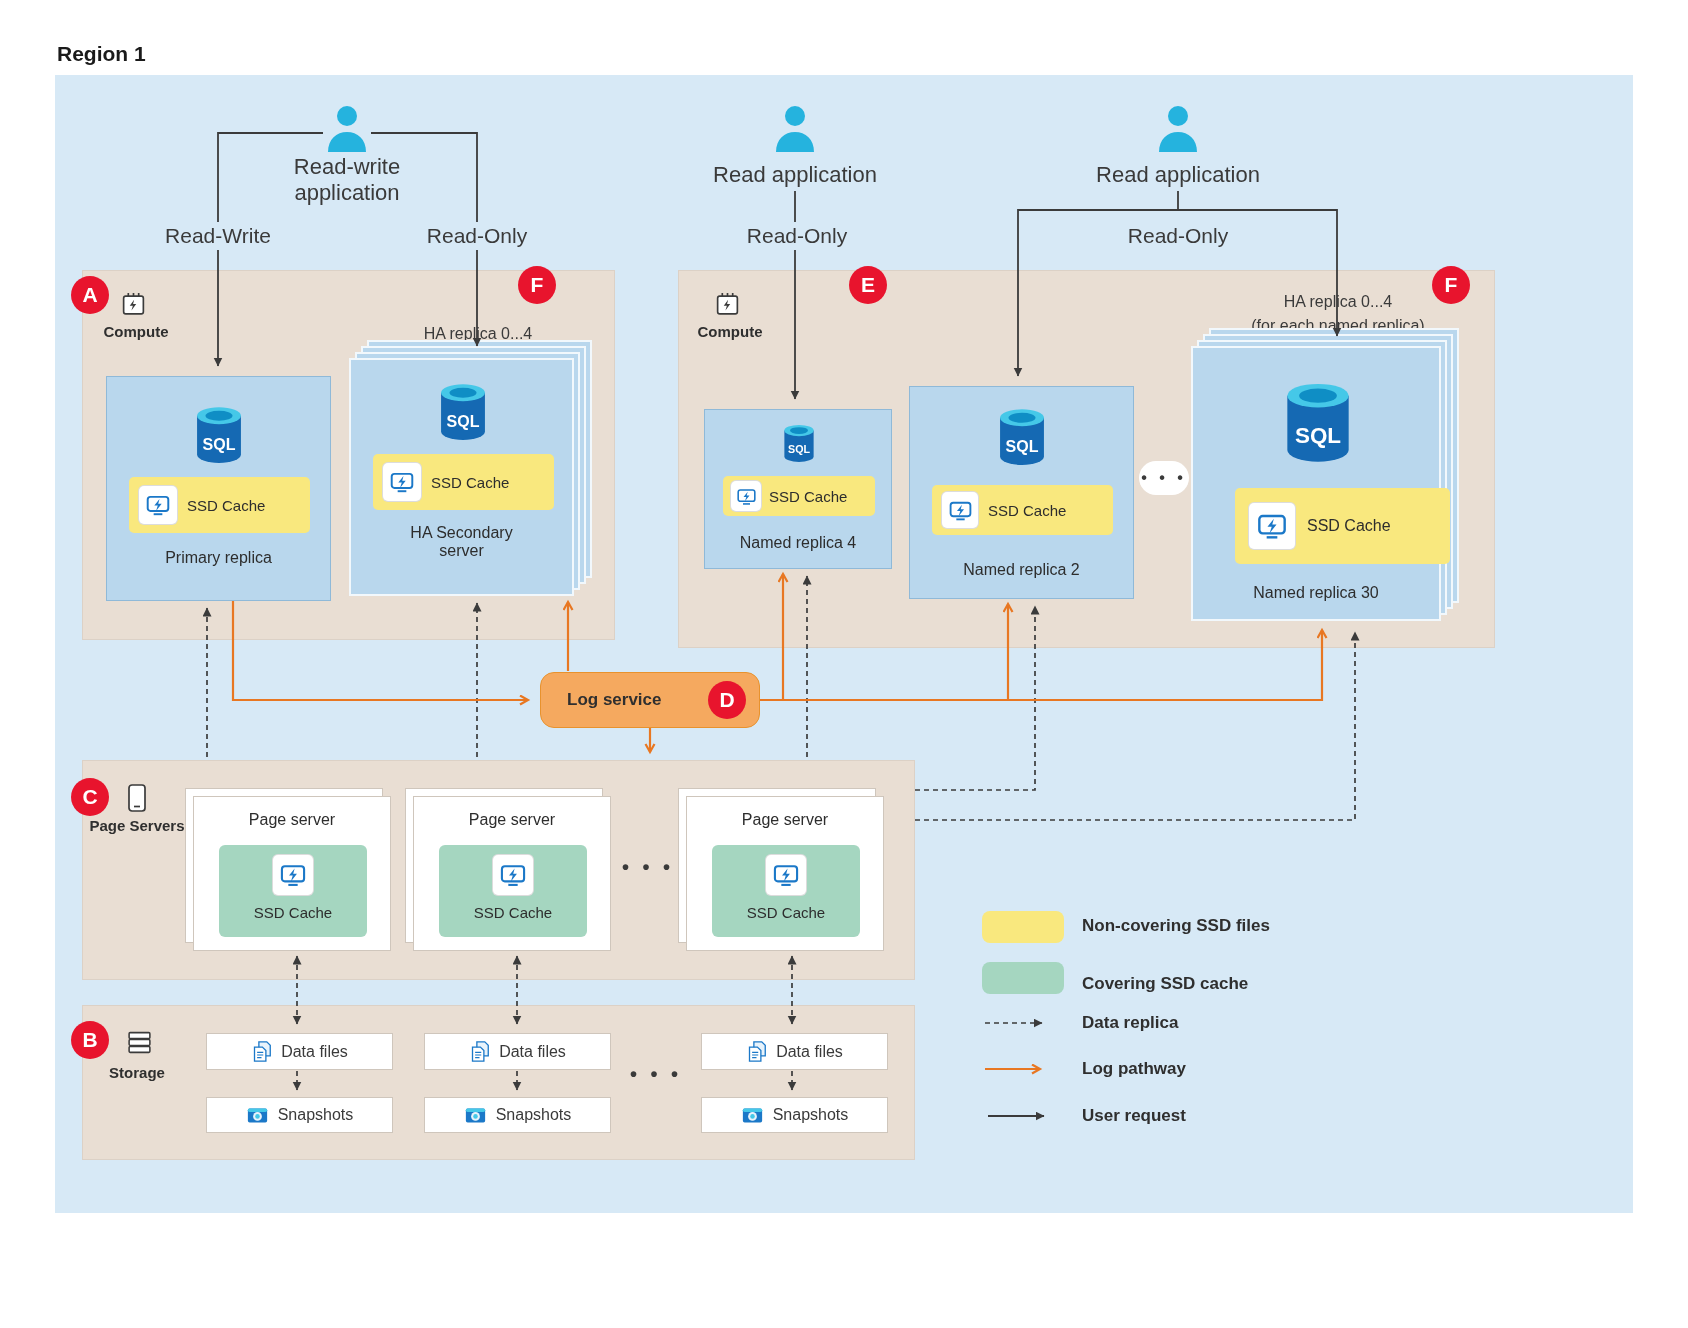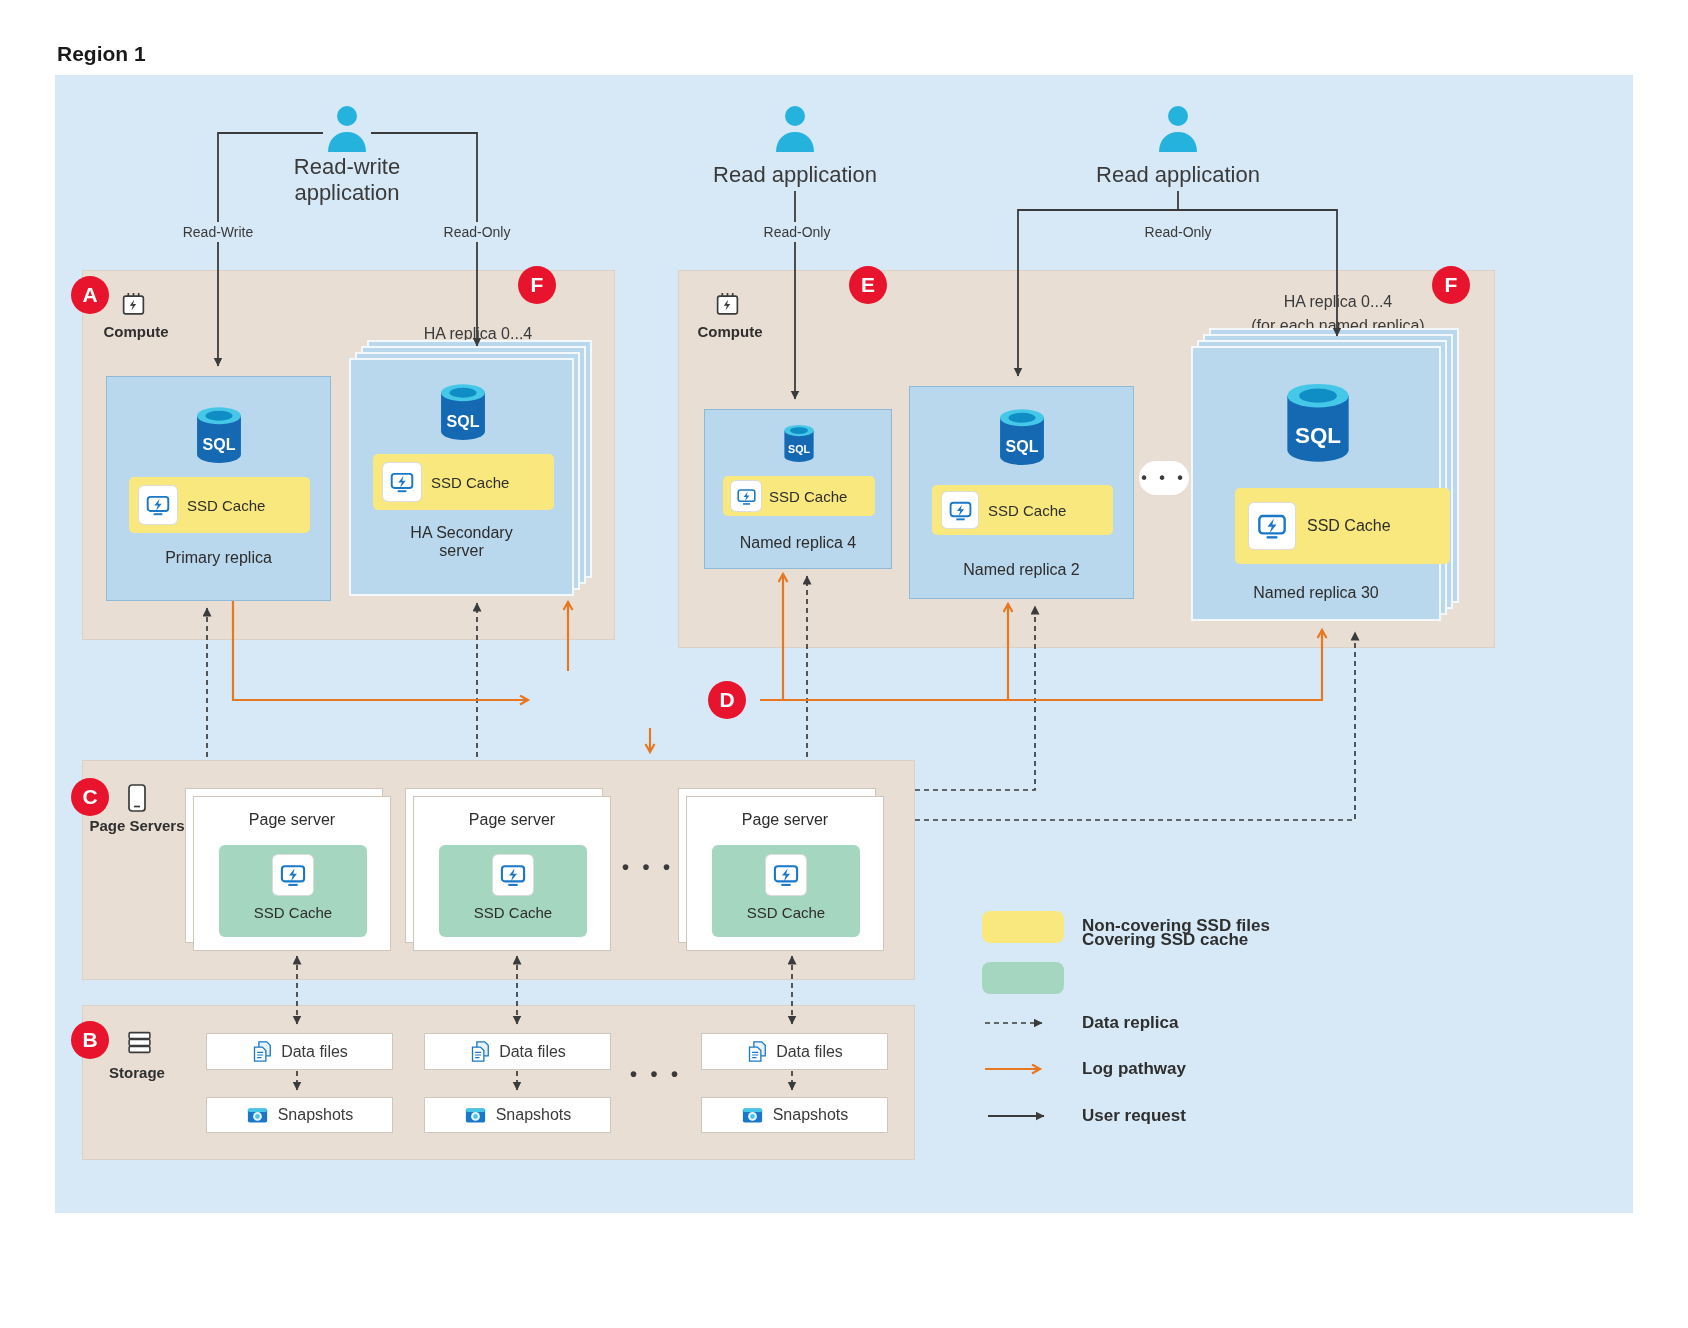"Read-Write" .pathlabel { font-size: 14px -> 21px }
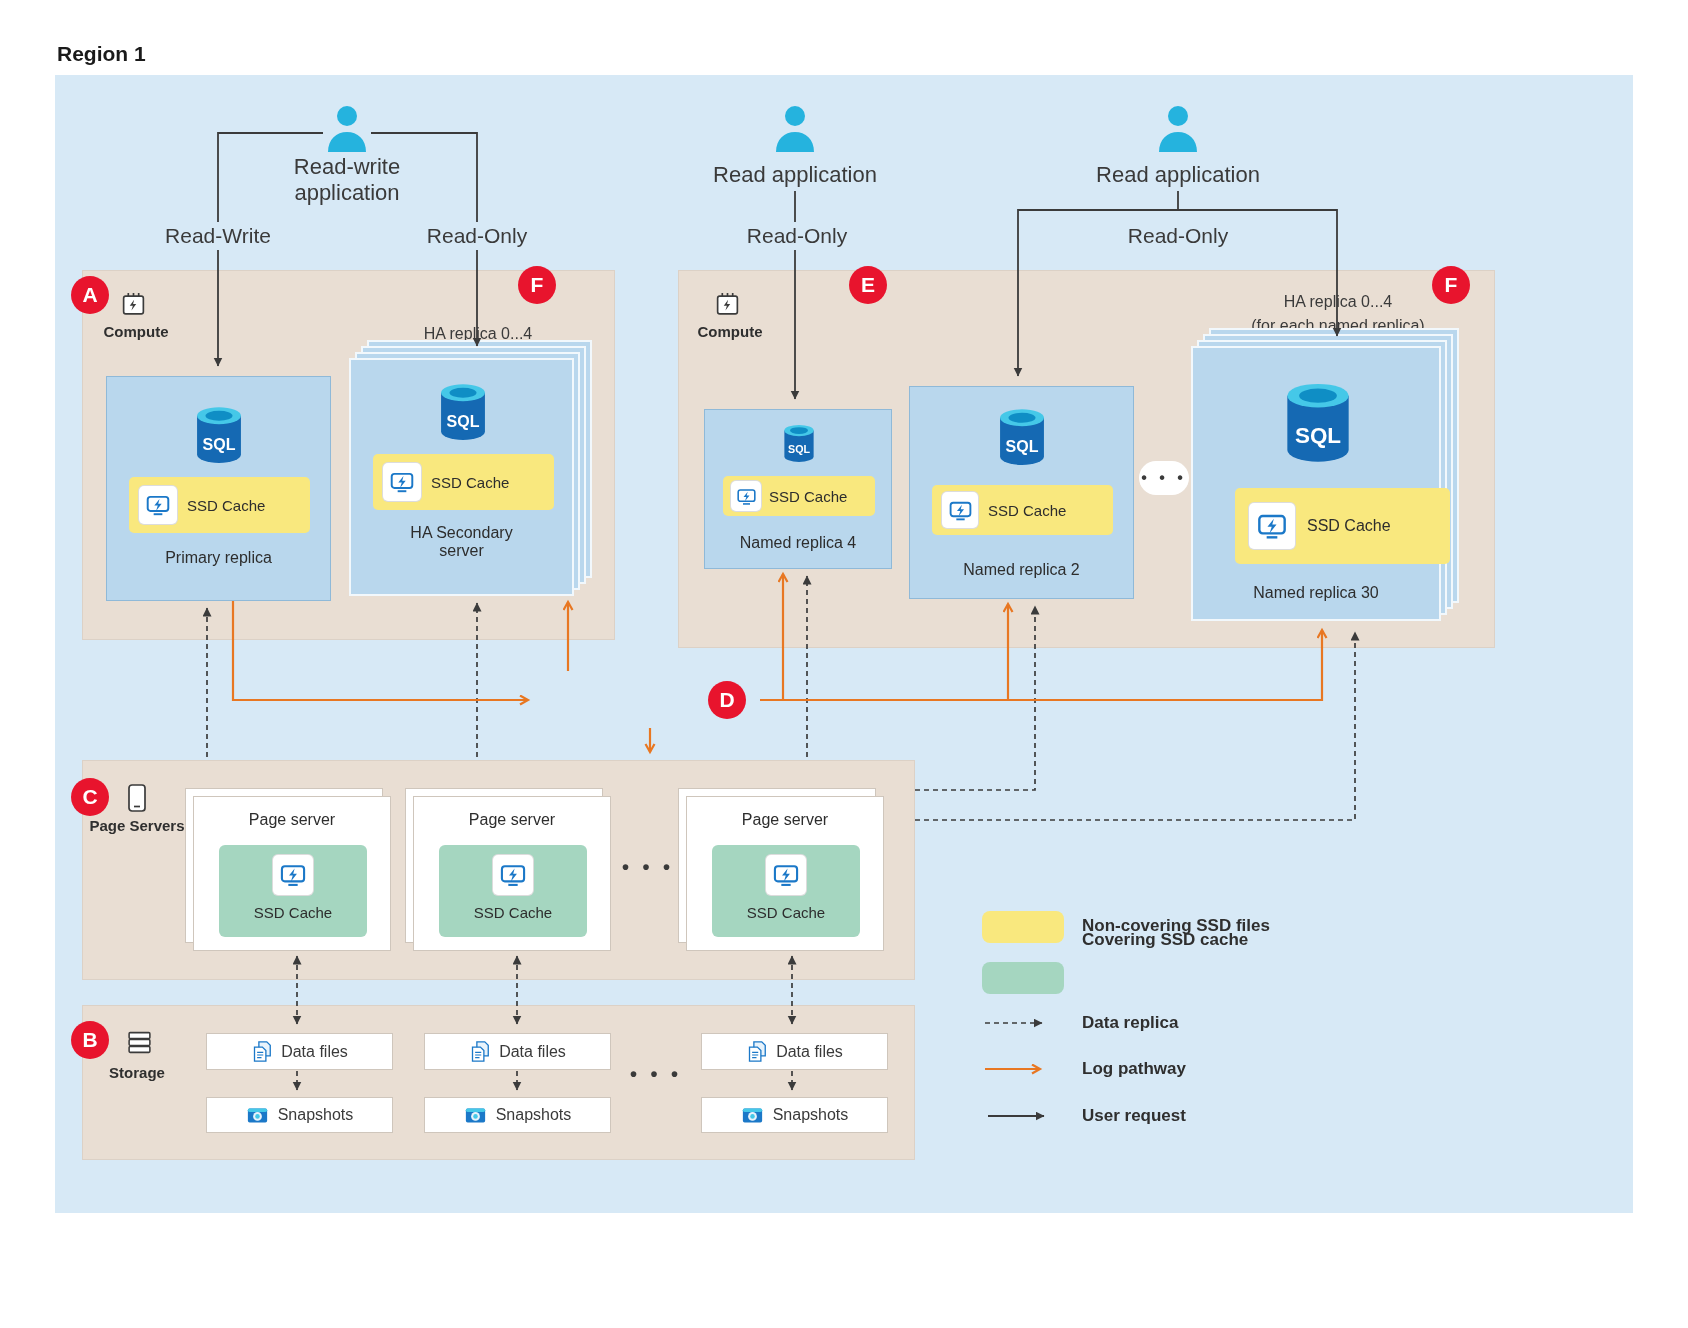"Log service" div.logservice { html: none -> <div> <span>Log service</span> </div> }
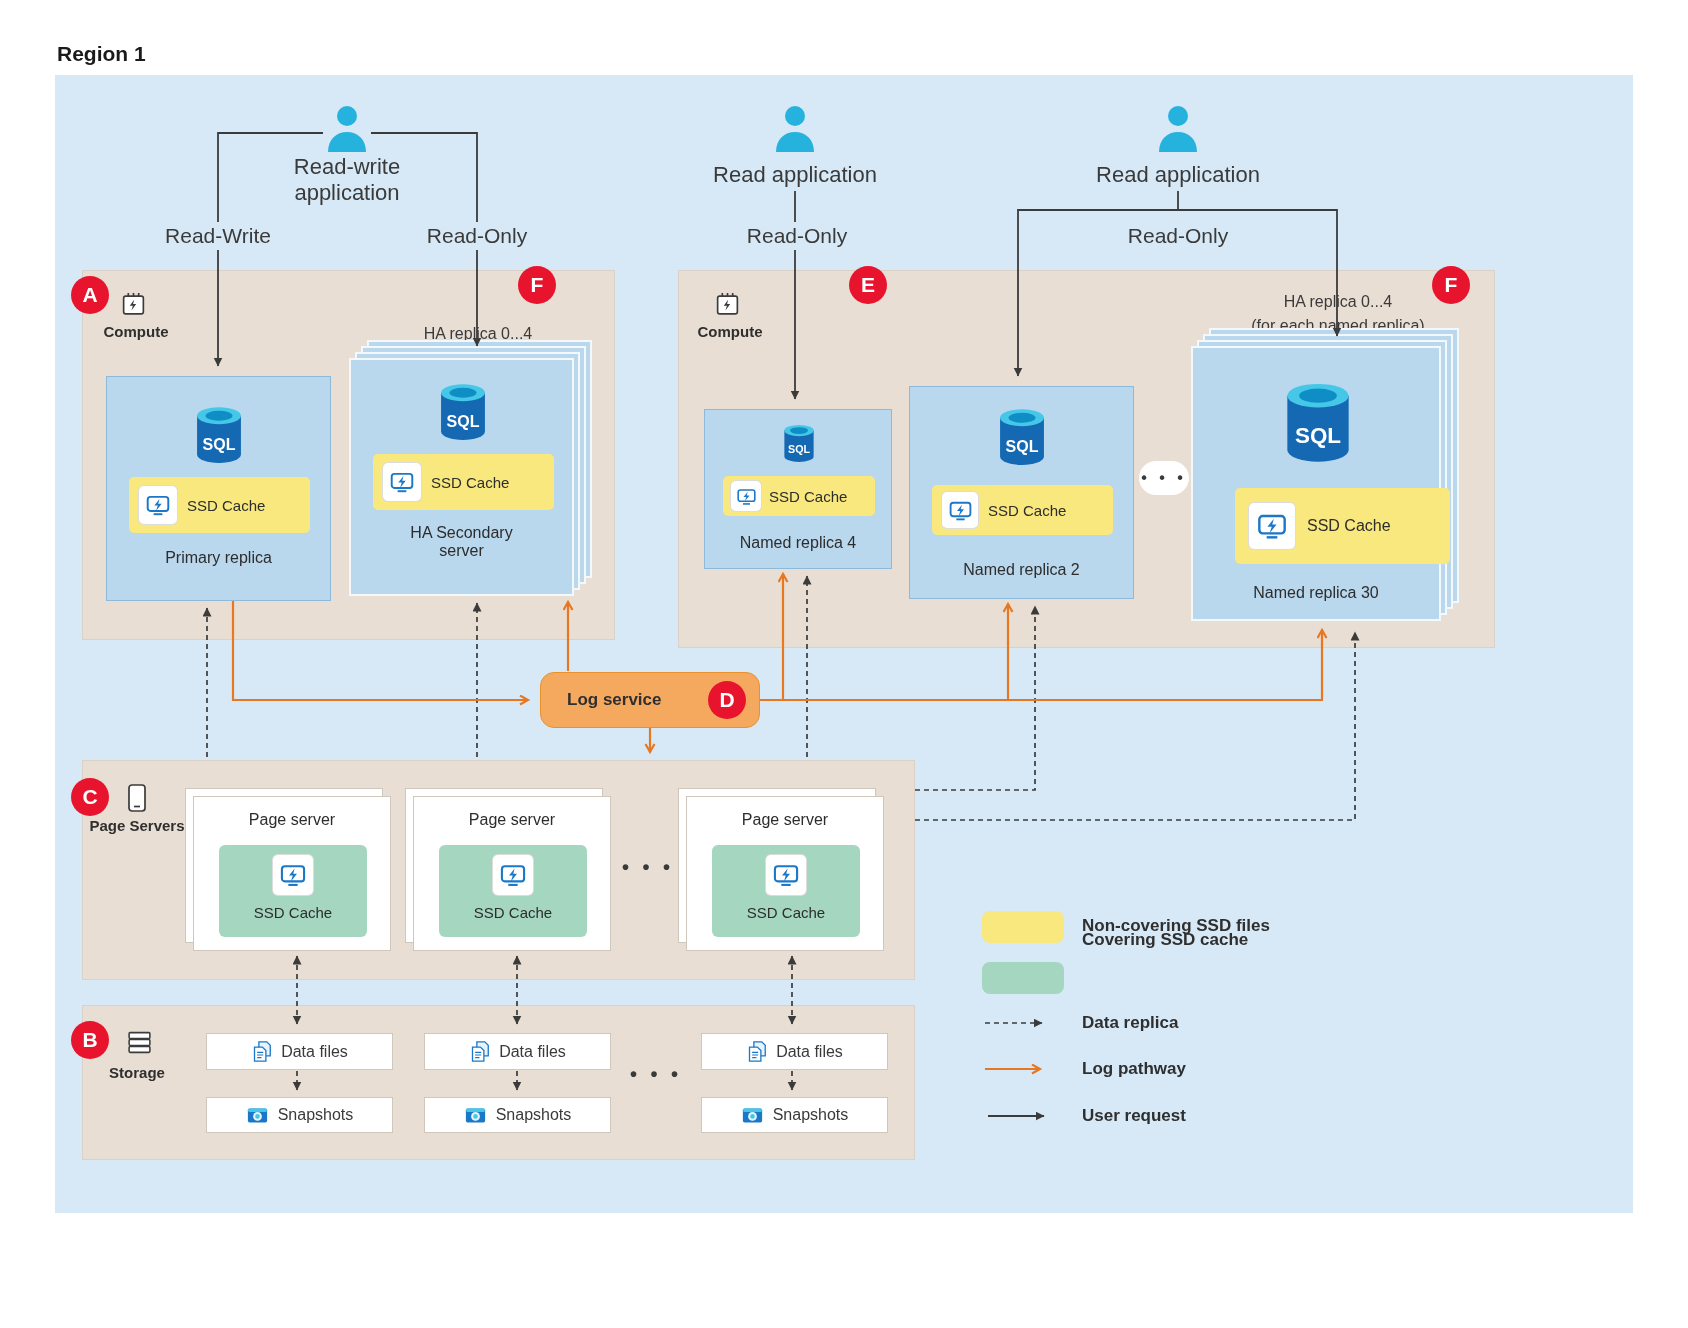"Covering SSD cache" div.legend-label { top: 930px -> 974px }
